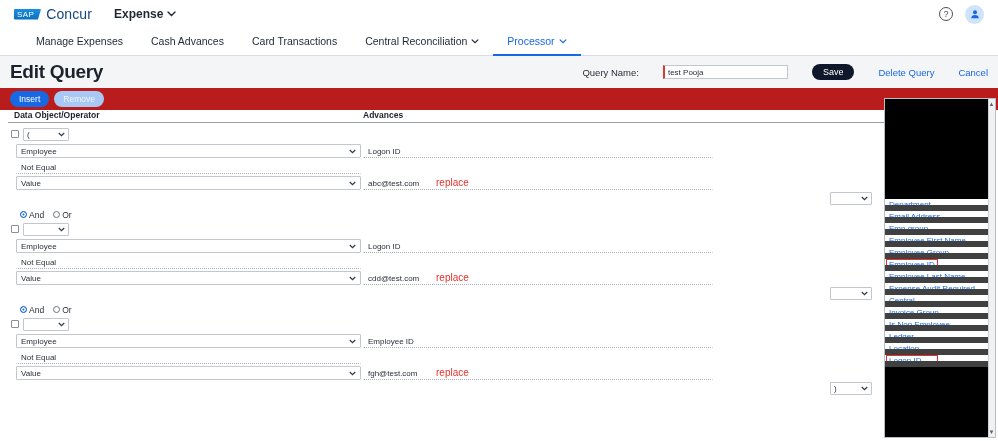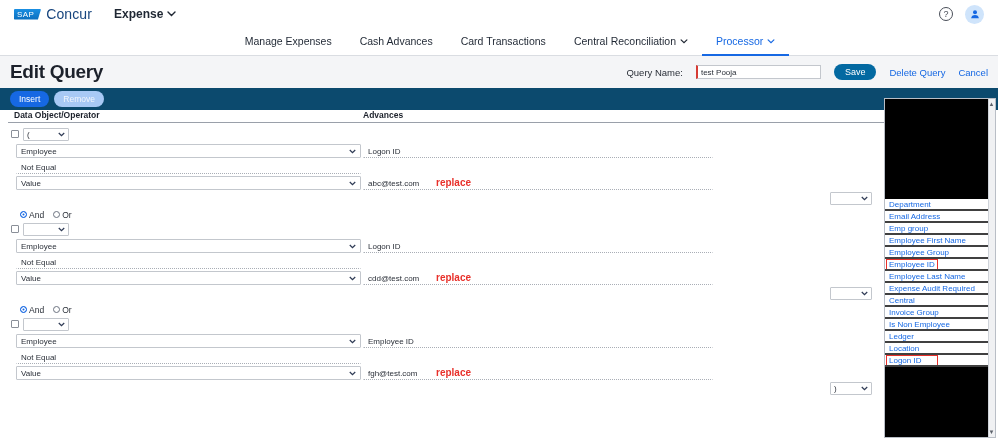"Manage Expenses" .navbar { justify-content: center -> none }
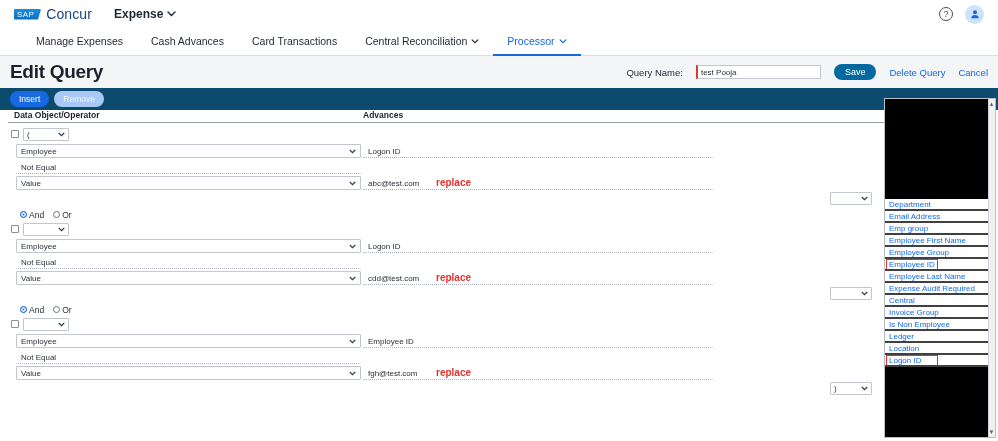"Query Name:" .qn-wrap { gap: 13px -> 24px }
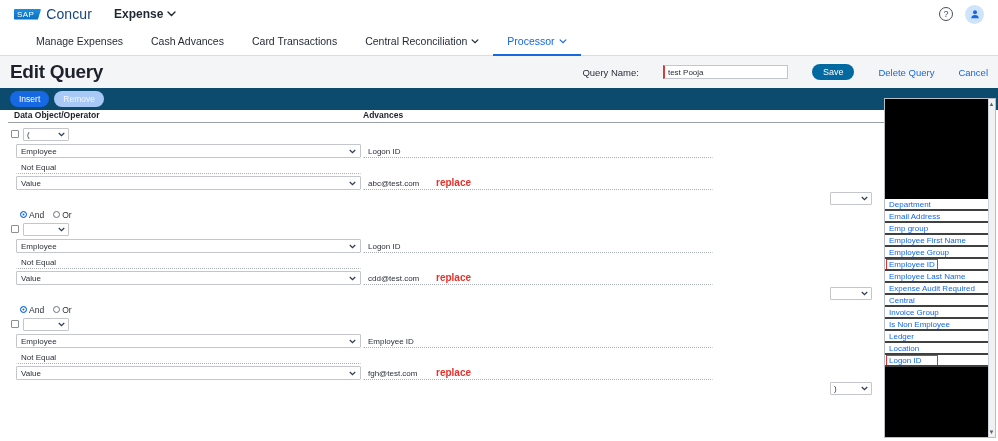"Save" .btn-save { background: #0369a1 -> #0f172a }
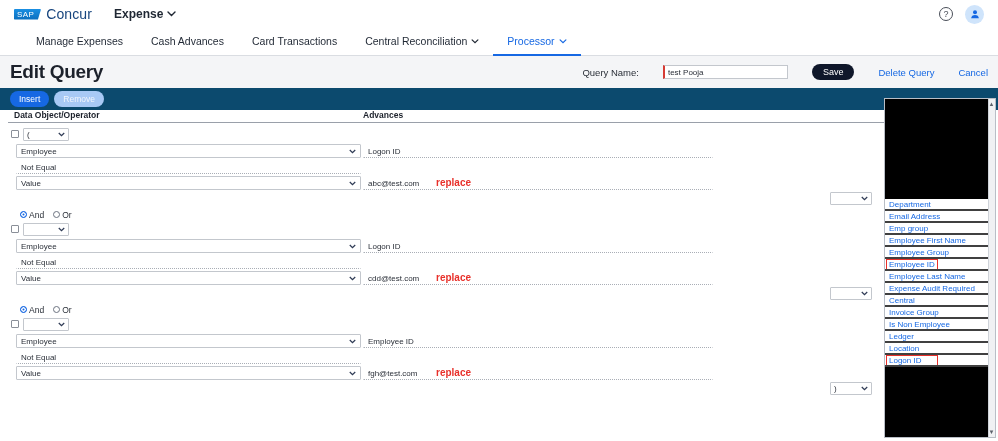"Insert" .toolbar { background: #0c4a6e -> #b91c1c }
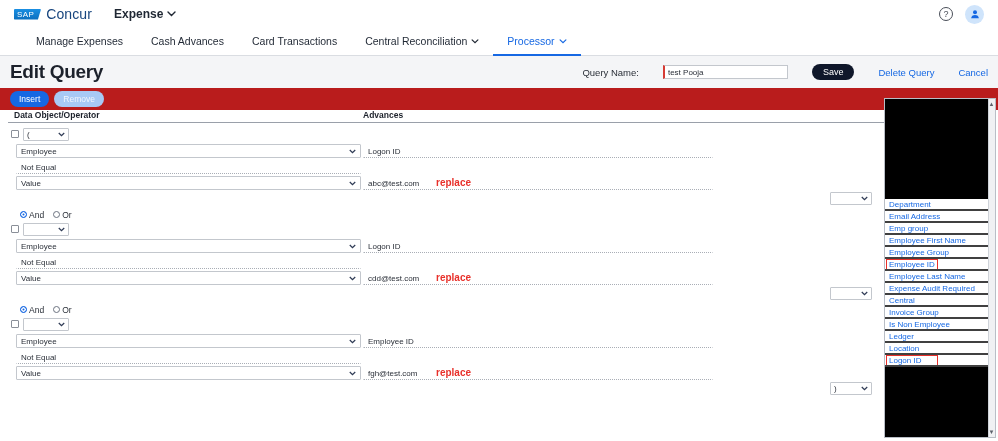"replace" .replace { font-weight: bold -> normal }
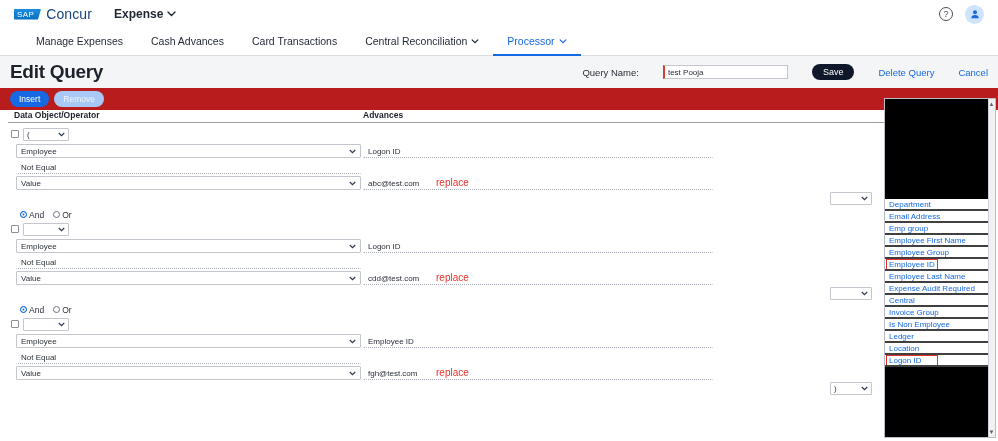"Department" .dd-item { border-bottom: 2px solid #404040 -> 6px solid #404040 }
